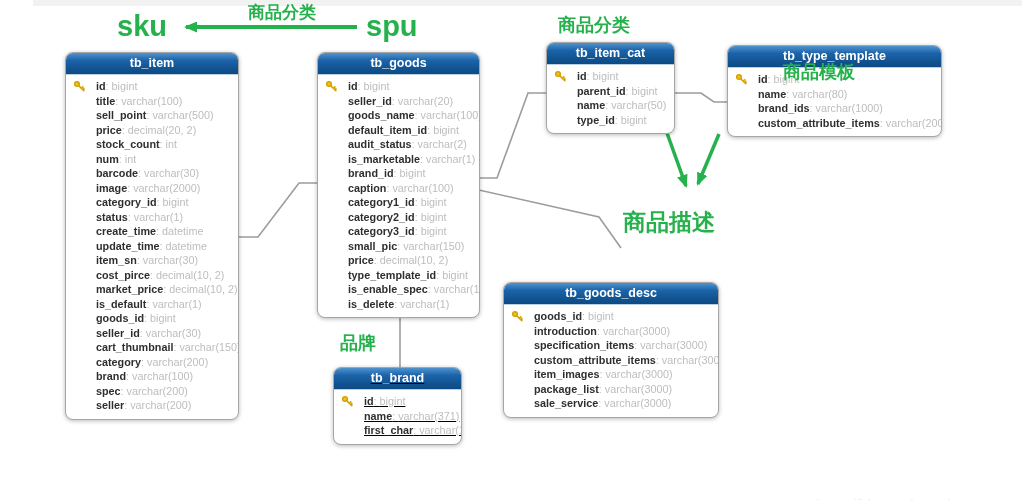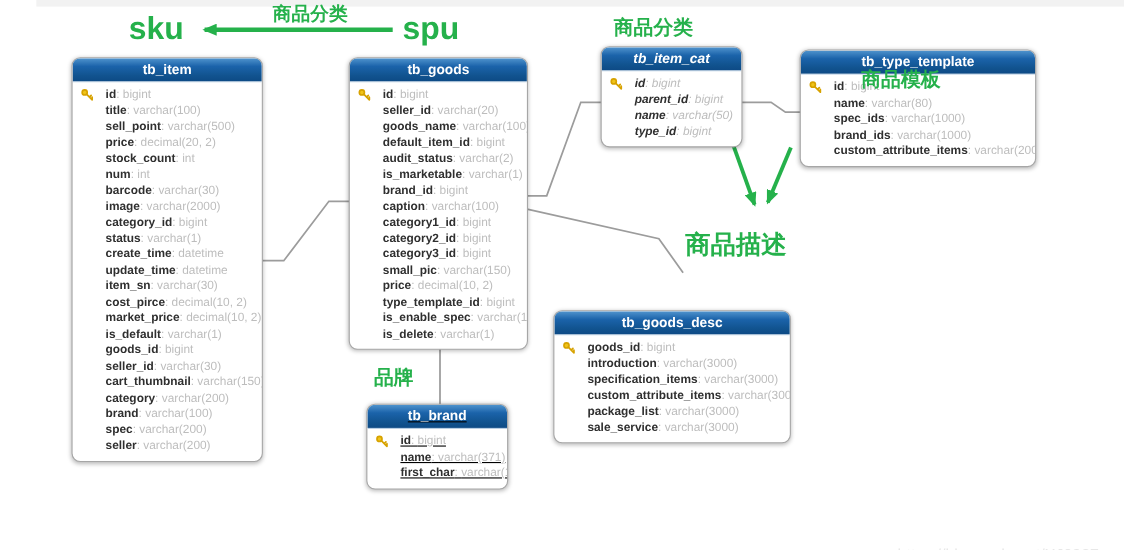"tb_item_cat" div.entity { font-style: italic -> none }
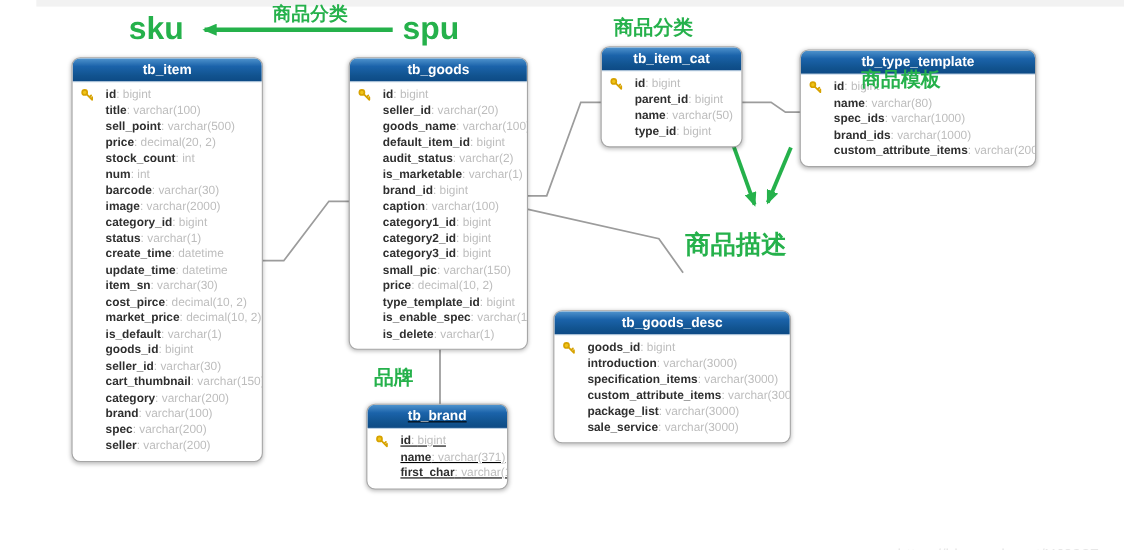"spec_ids varchar(1000)" div.field-row { html: <div><span>spec_ids</span><span>varchar(1000)</span></div> -> none }
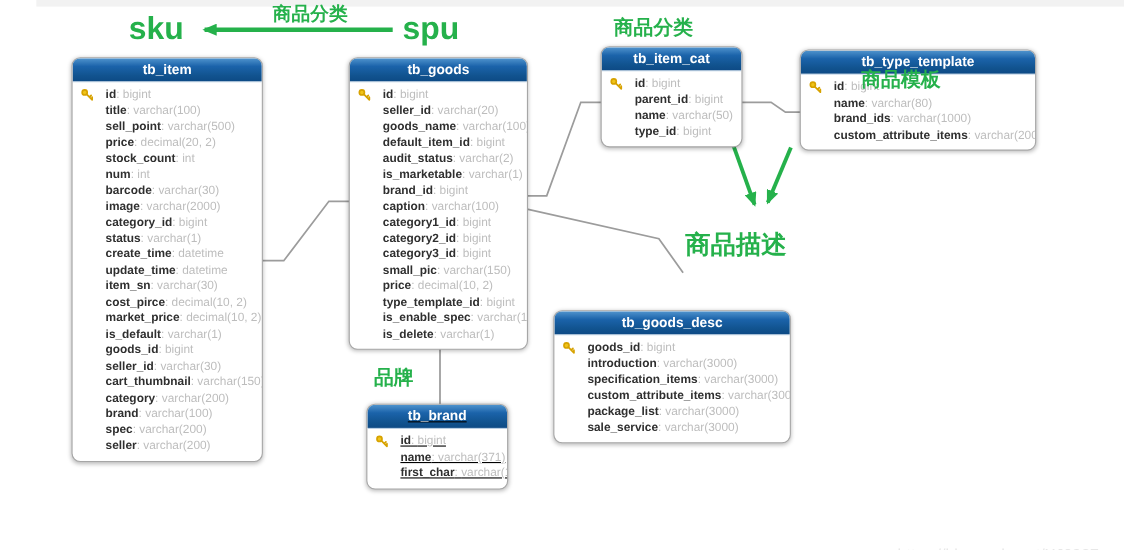"item_images varchar(3000)" div.field-row { html: none -> <div><span>item_images</span><span>varchar(3000)</span></div> }
